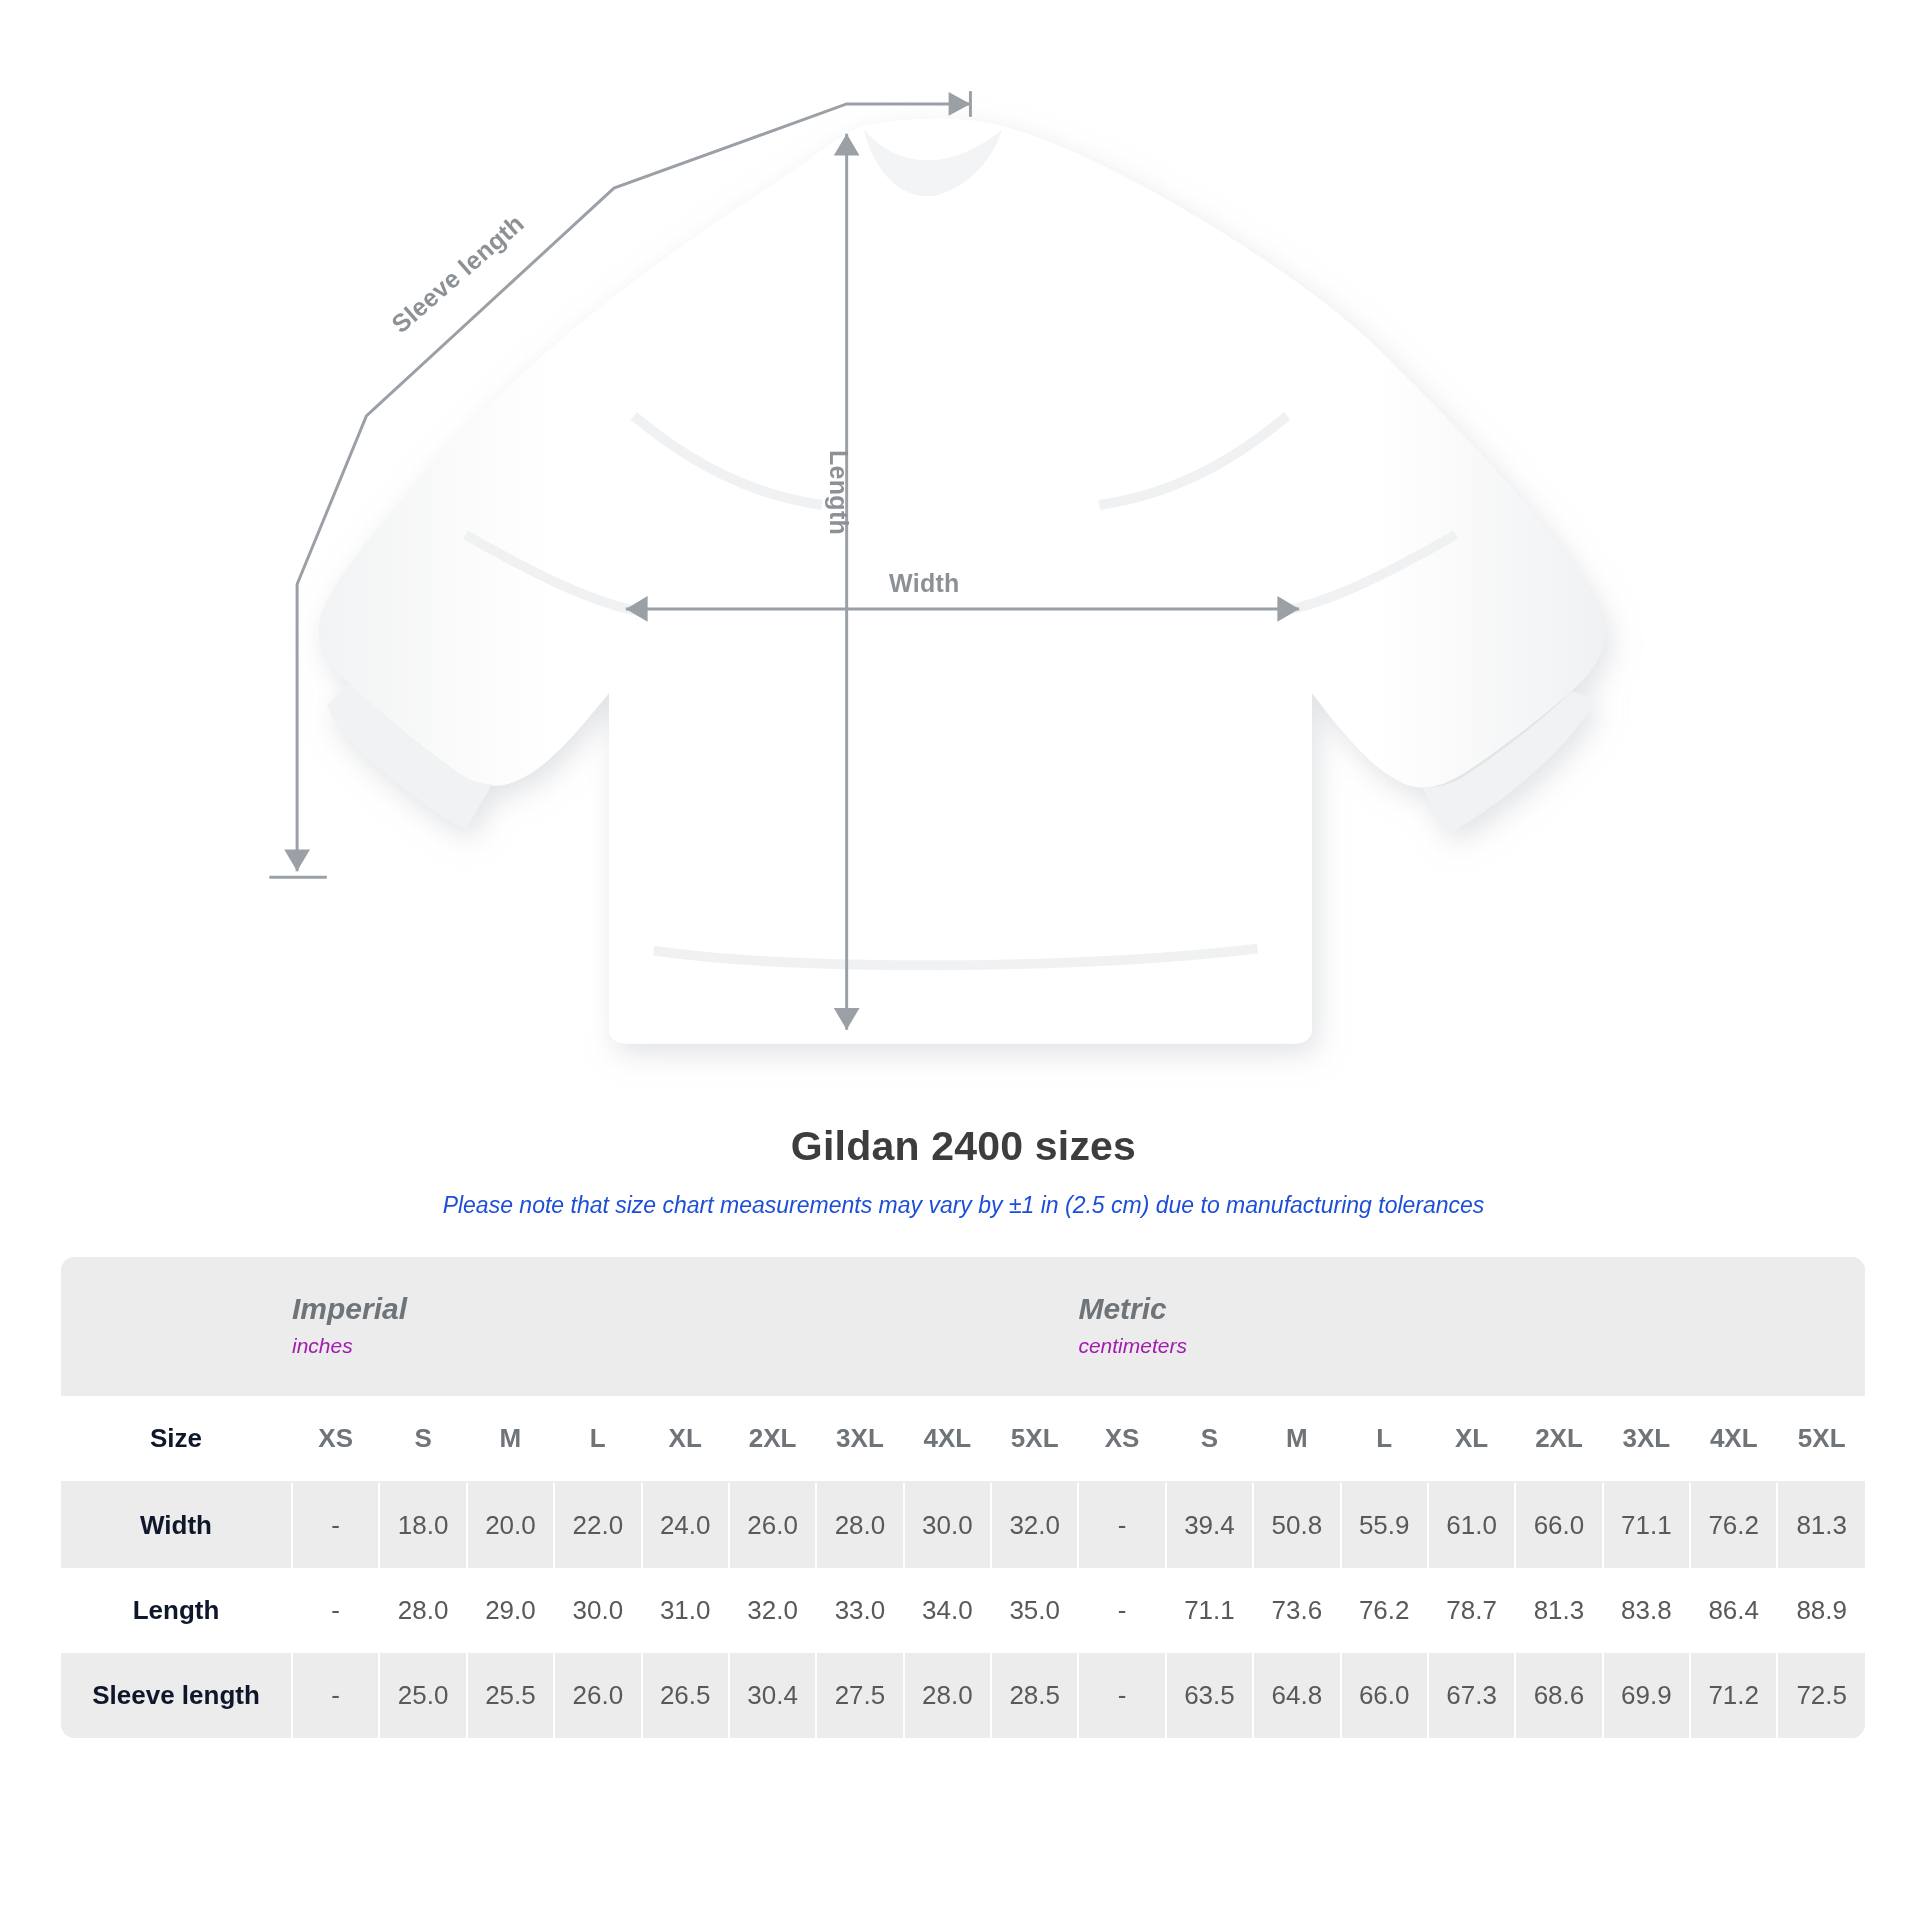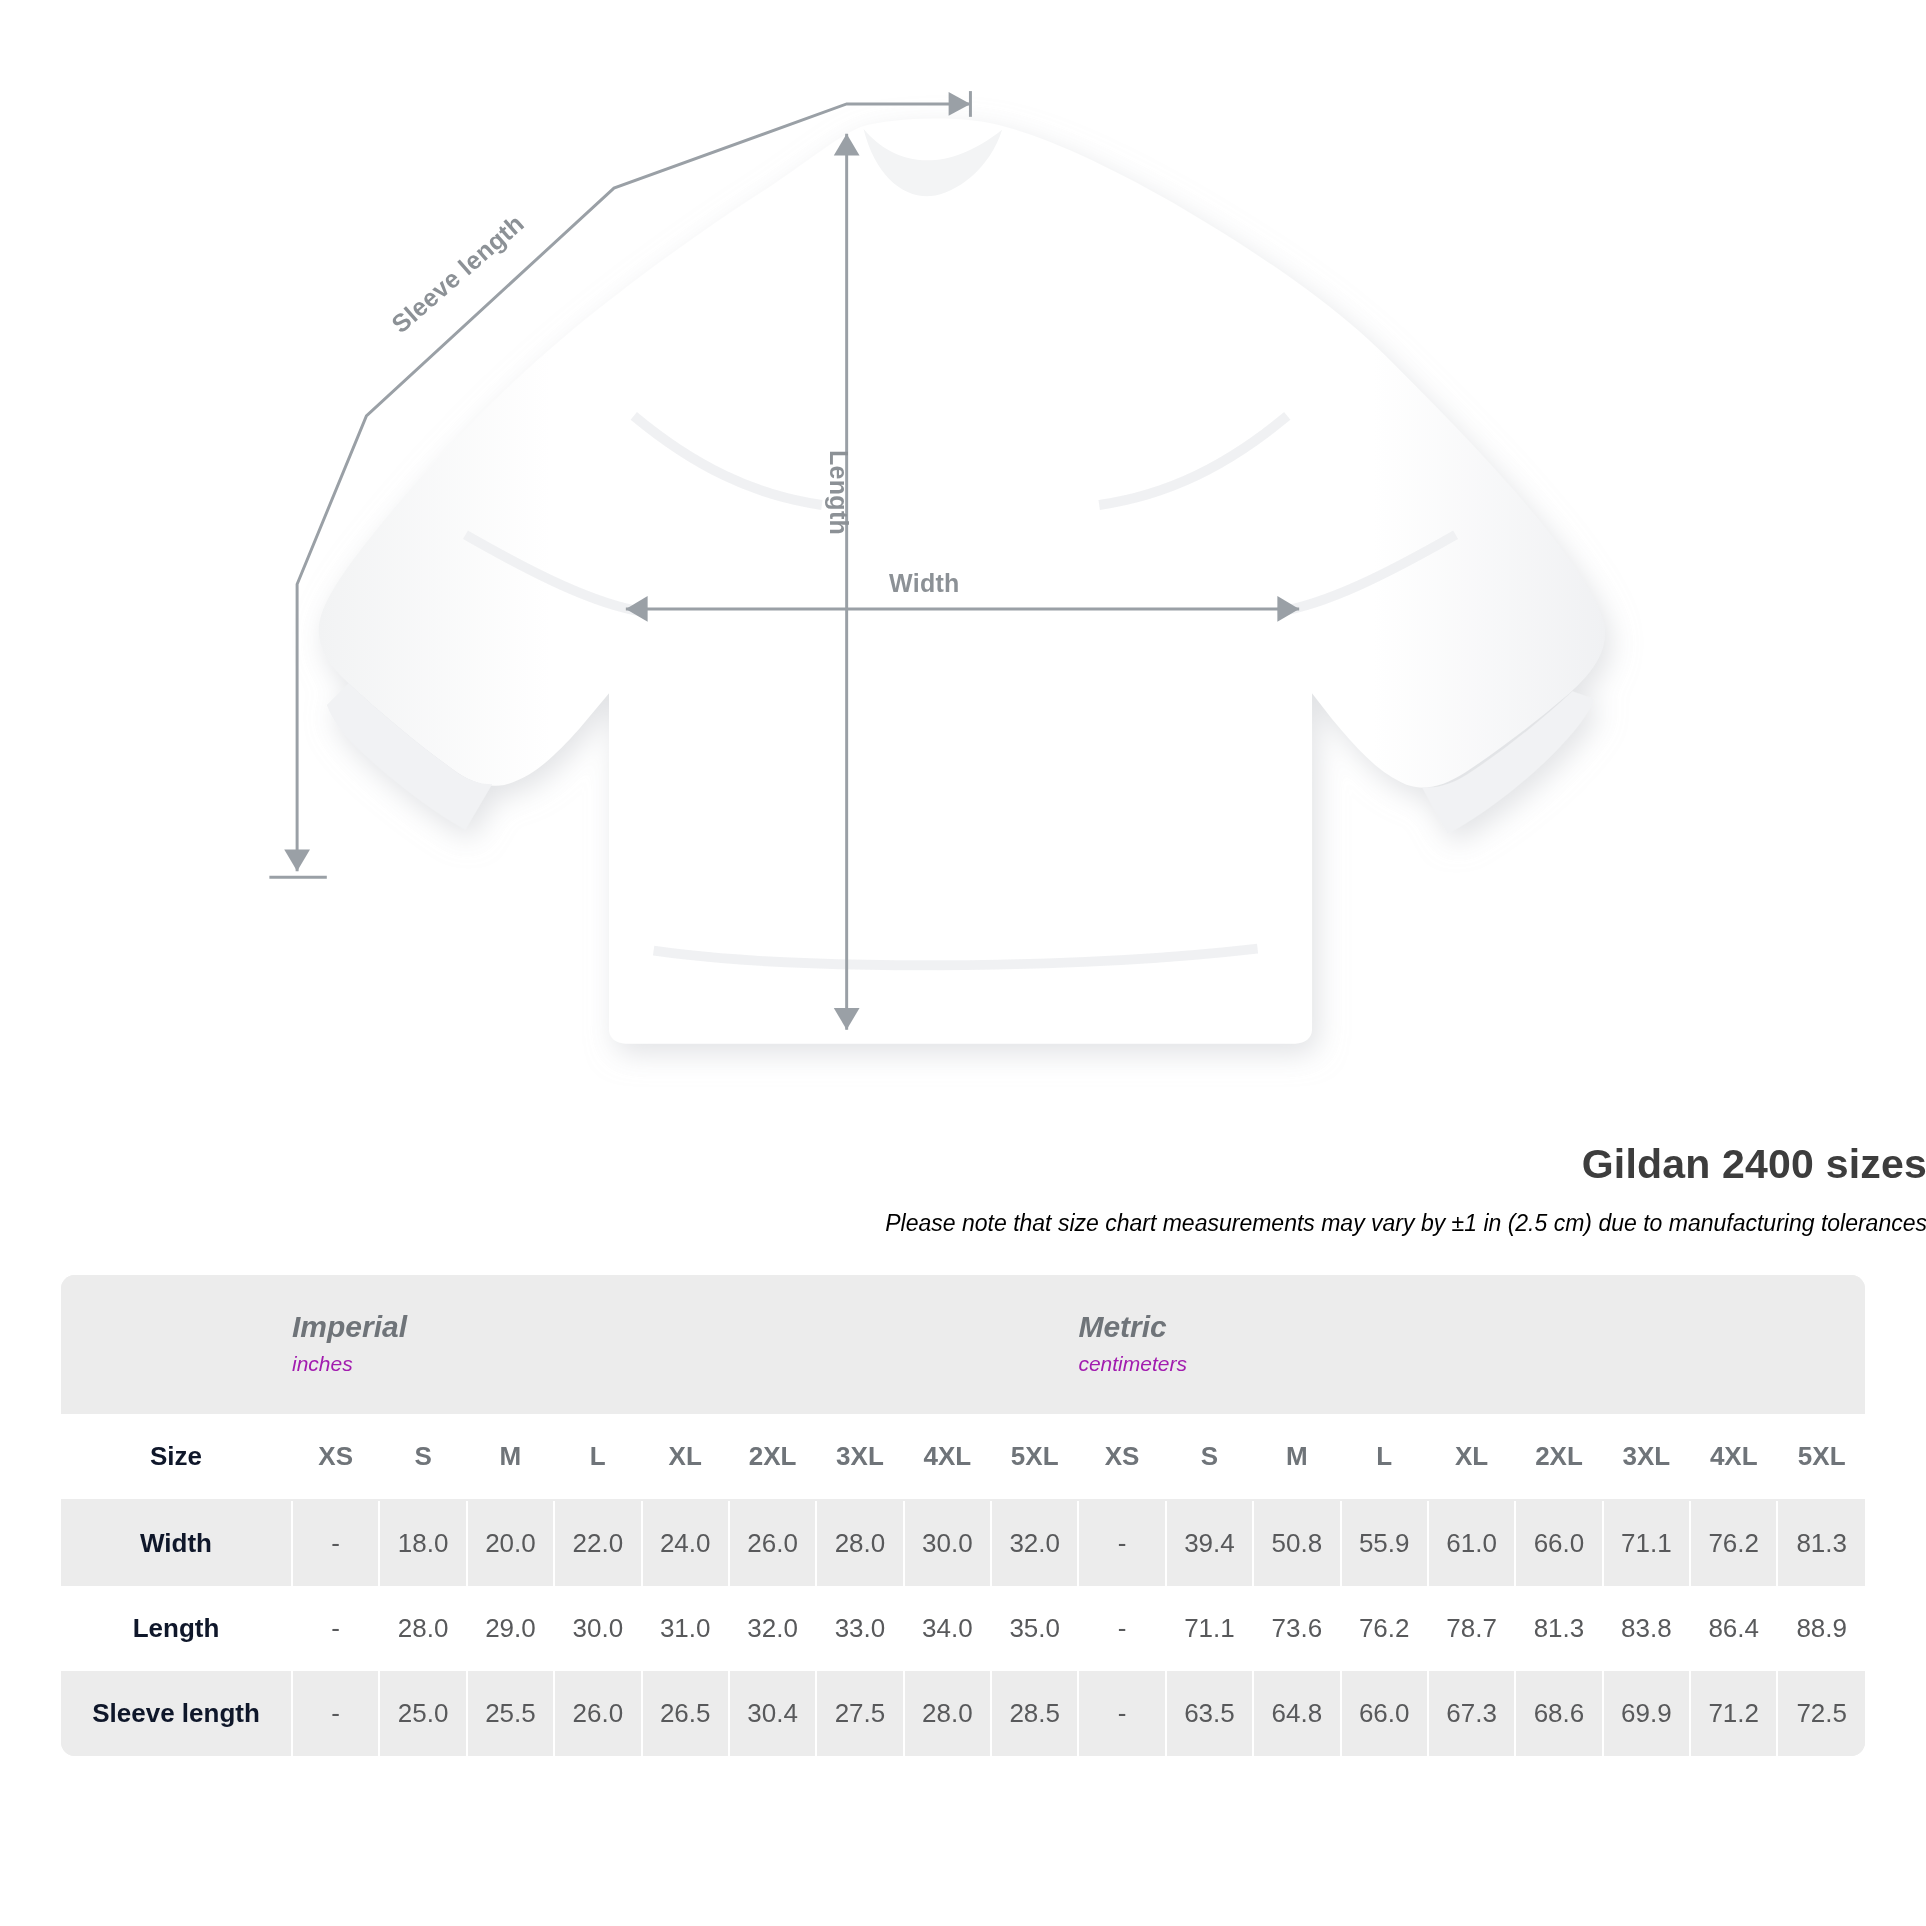"Gildan 2400 sizes" #title-block { margin-top: 32px -> 14px; text-align: right -> center }
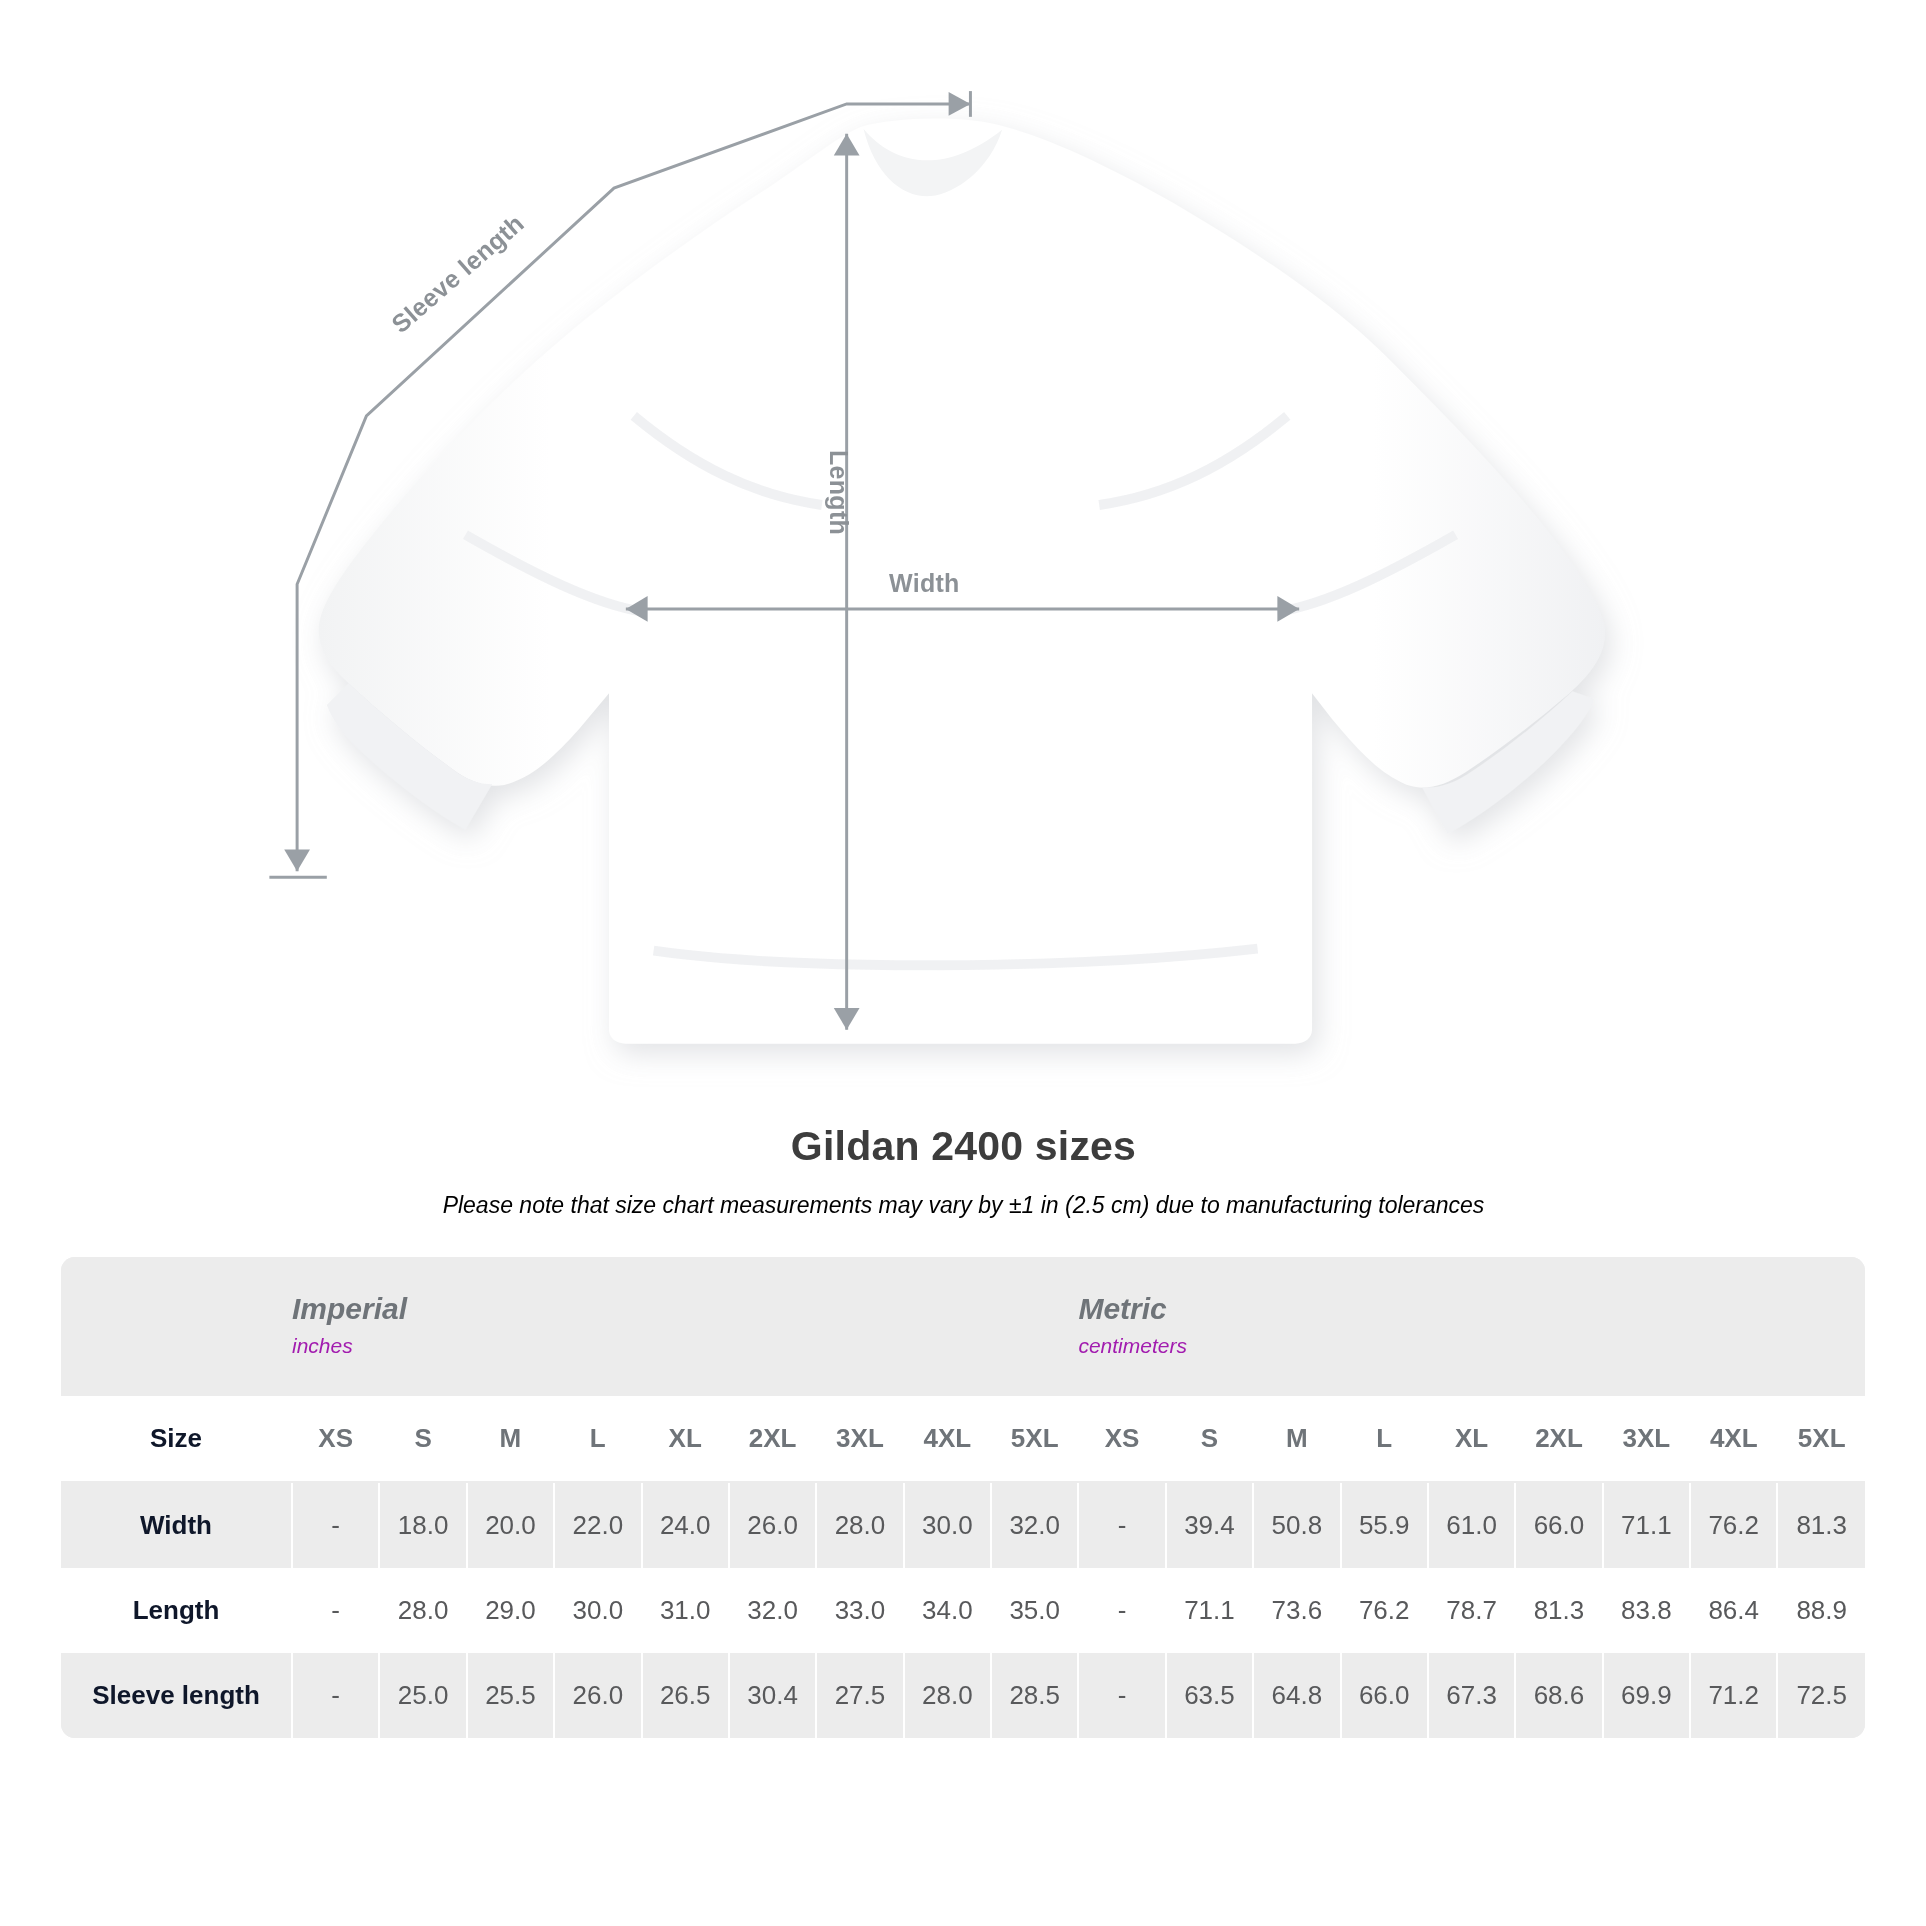"Please note that size chart" #chart-subtitle { color: #000000 -> #1d4ed8 }
